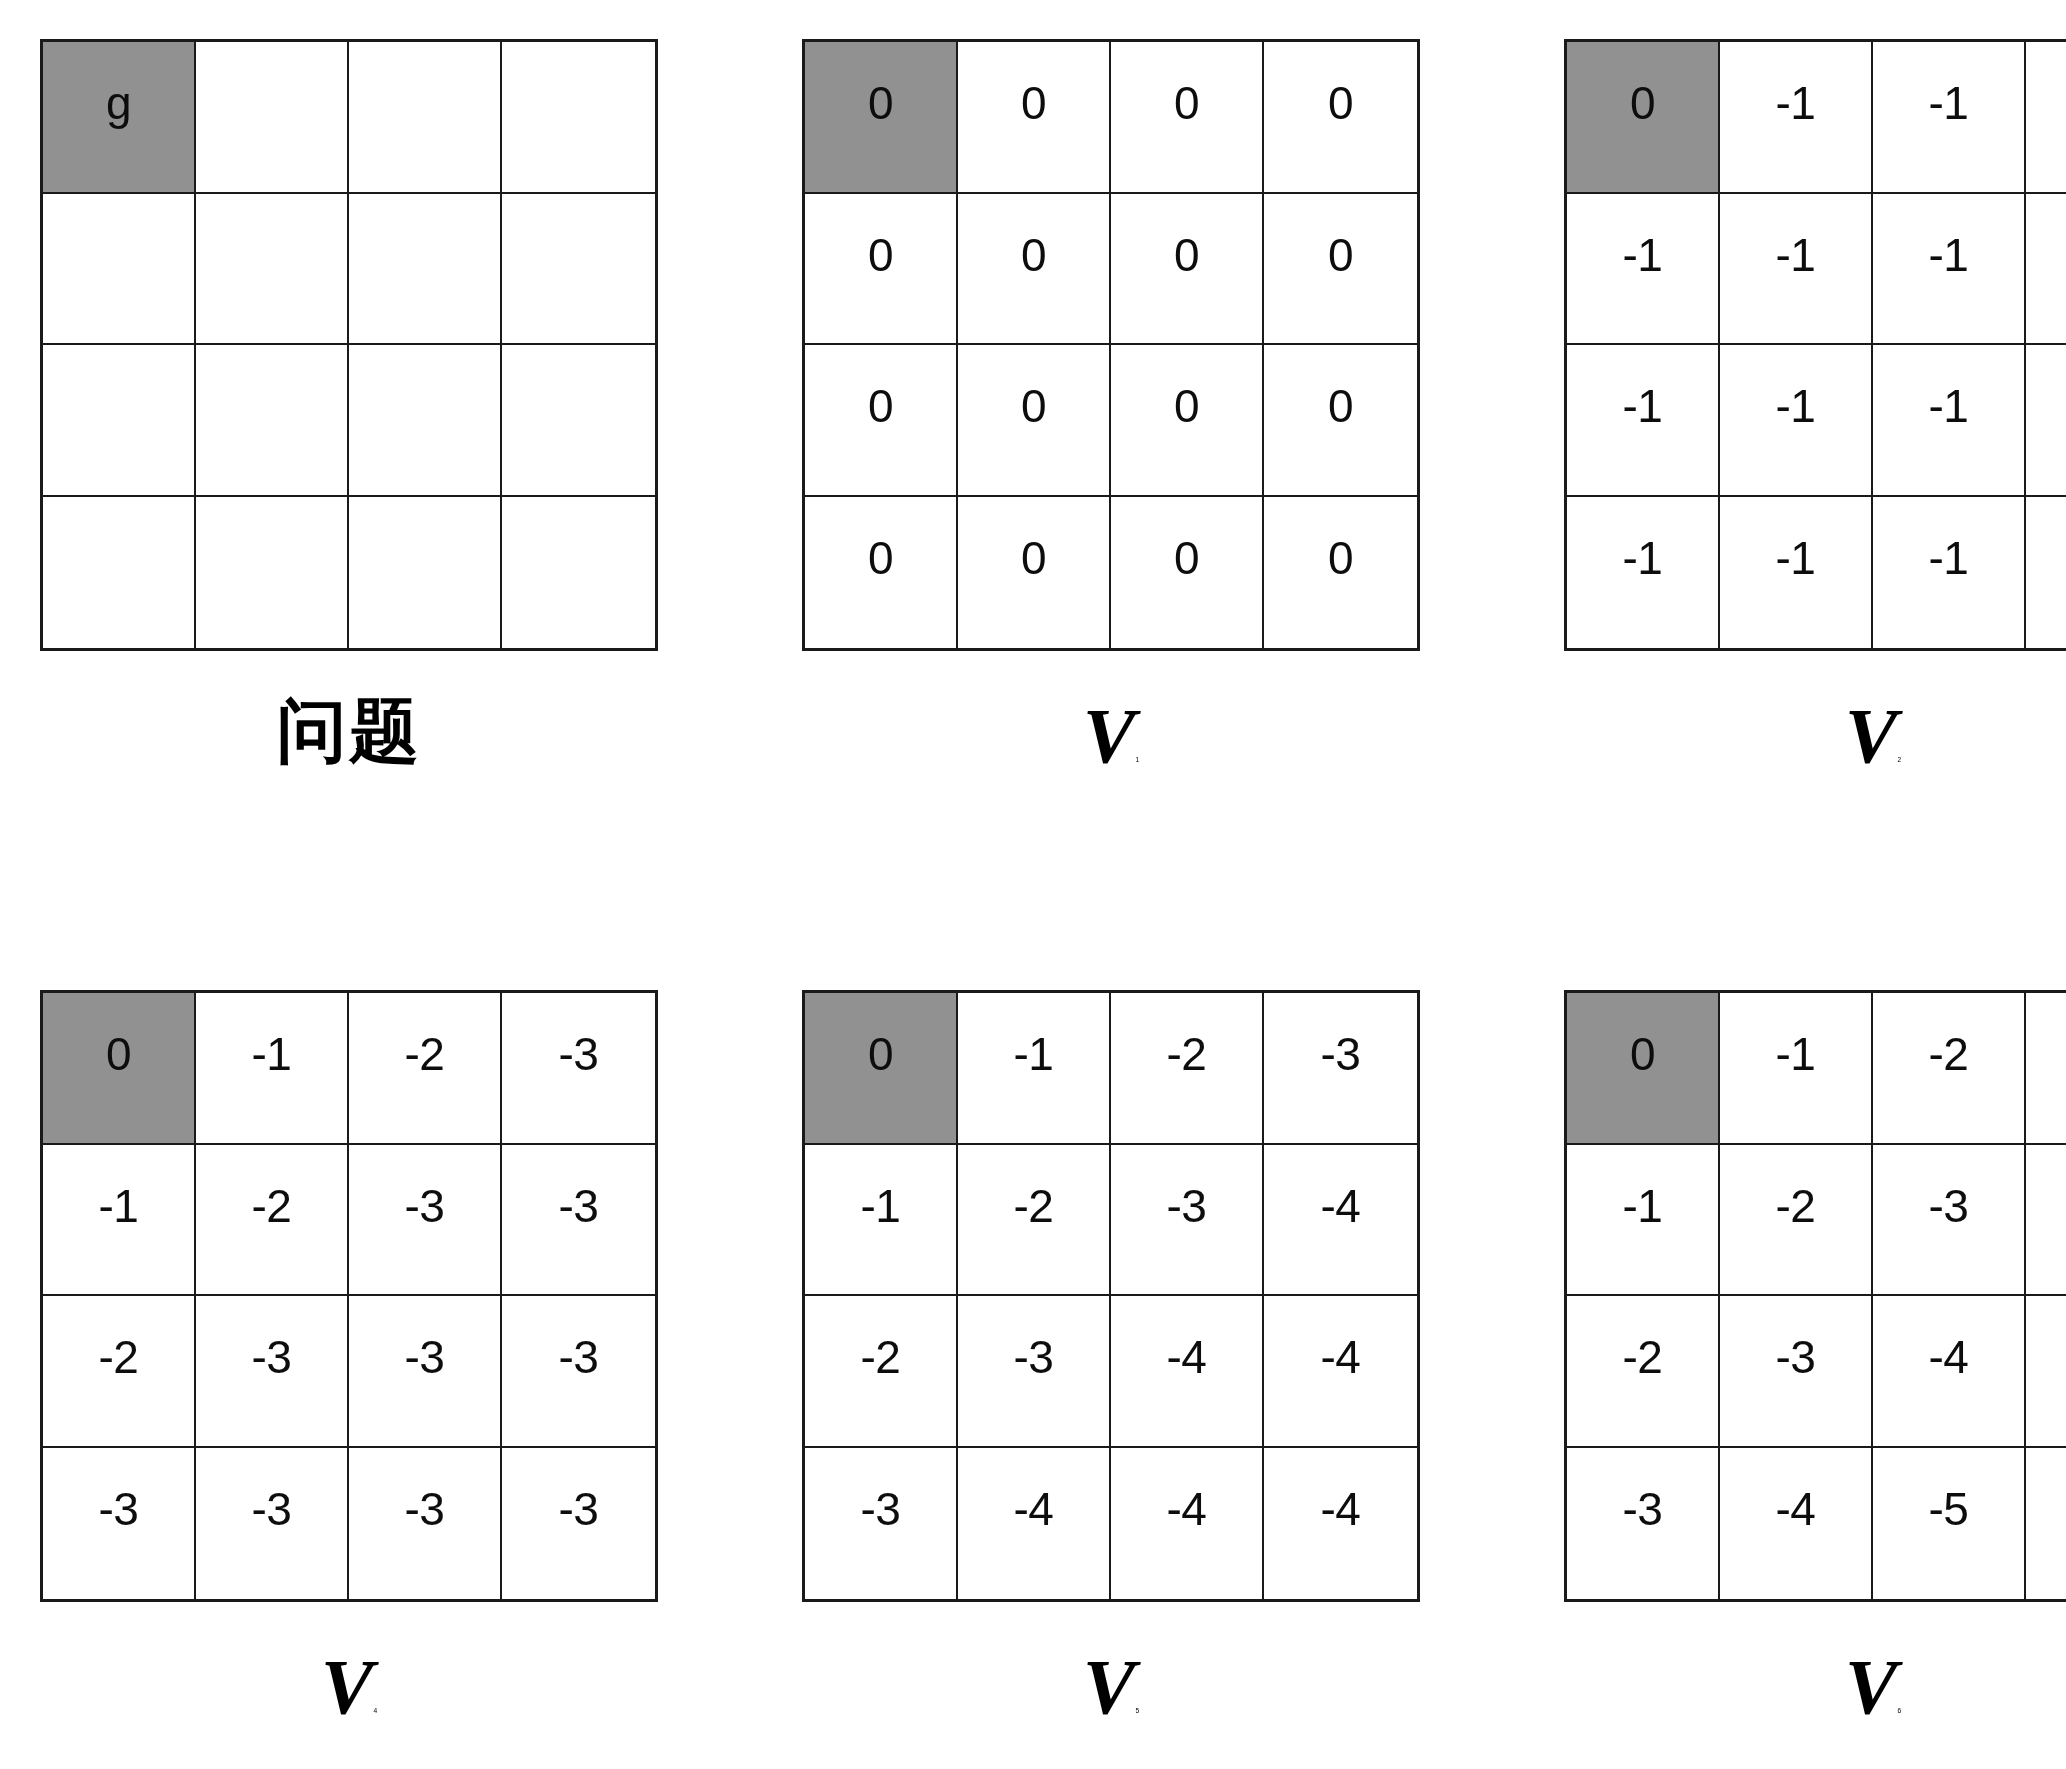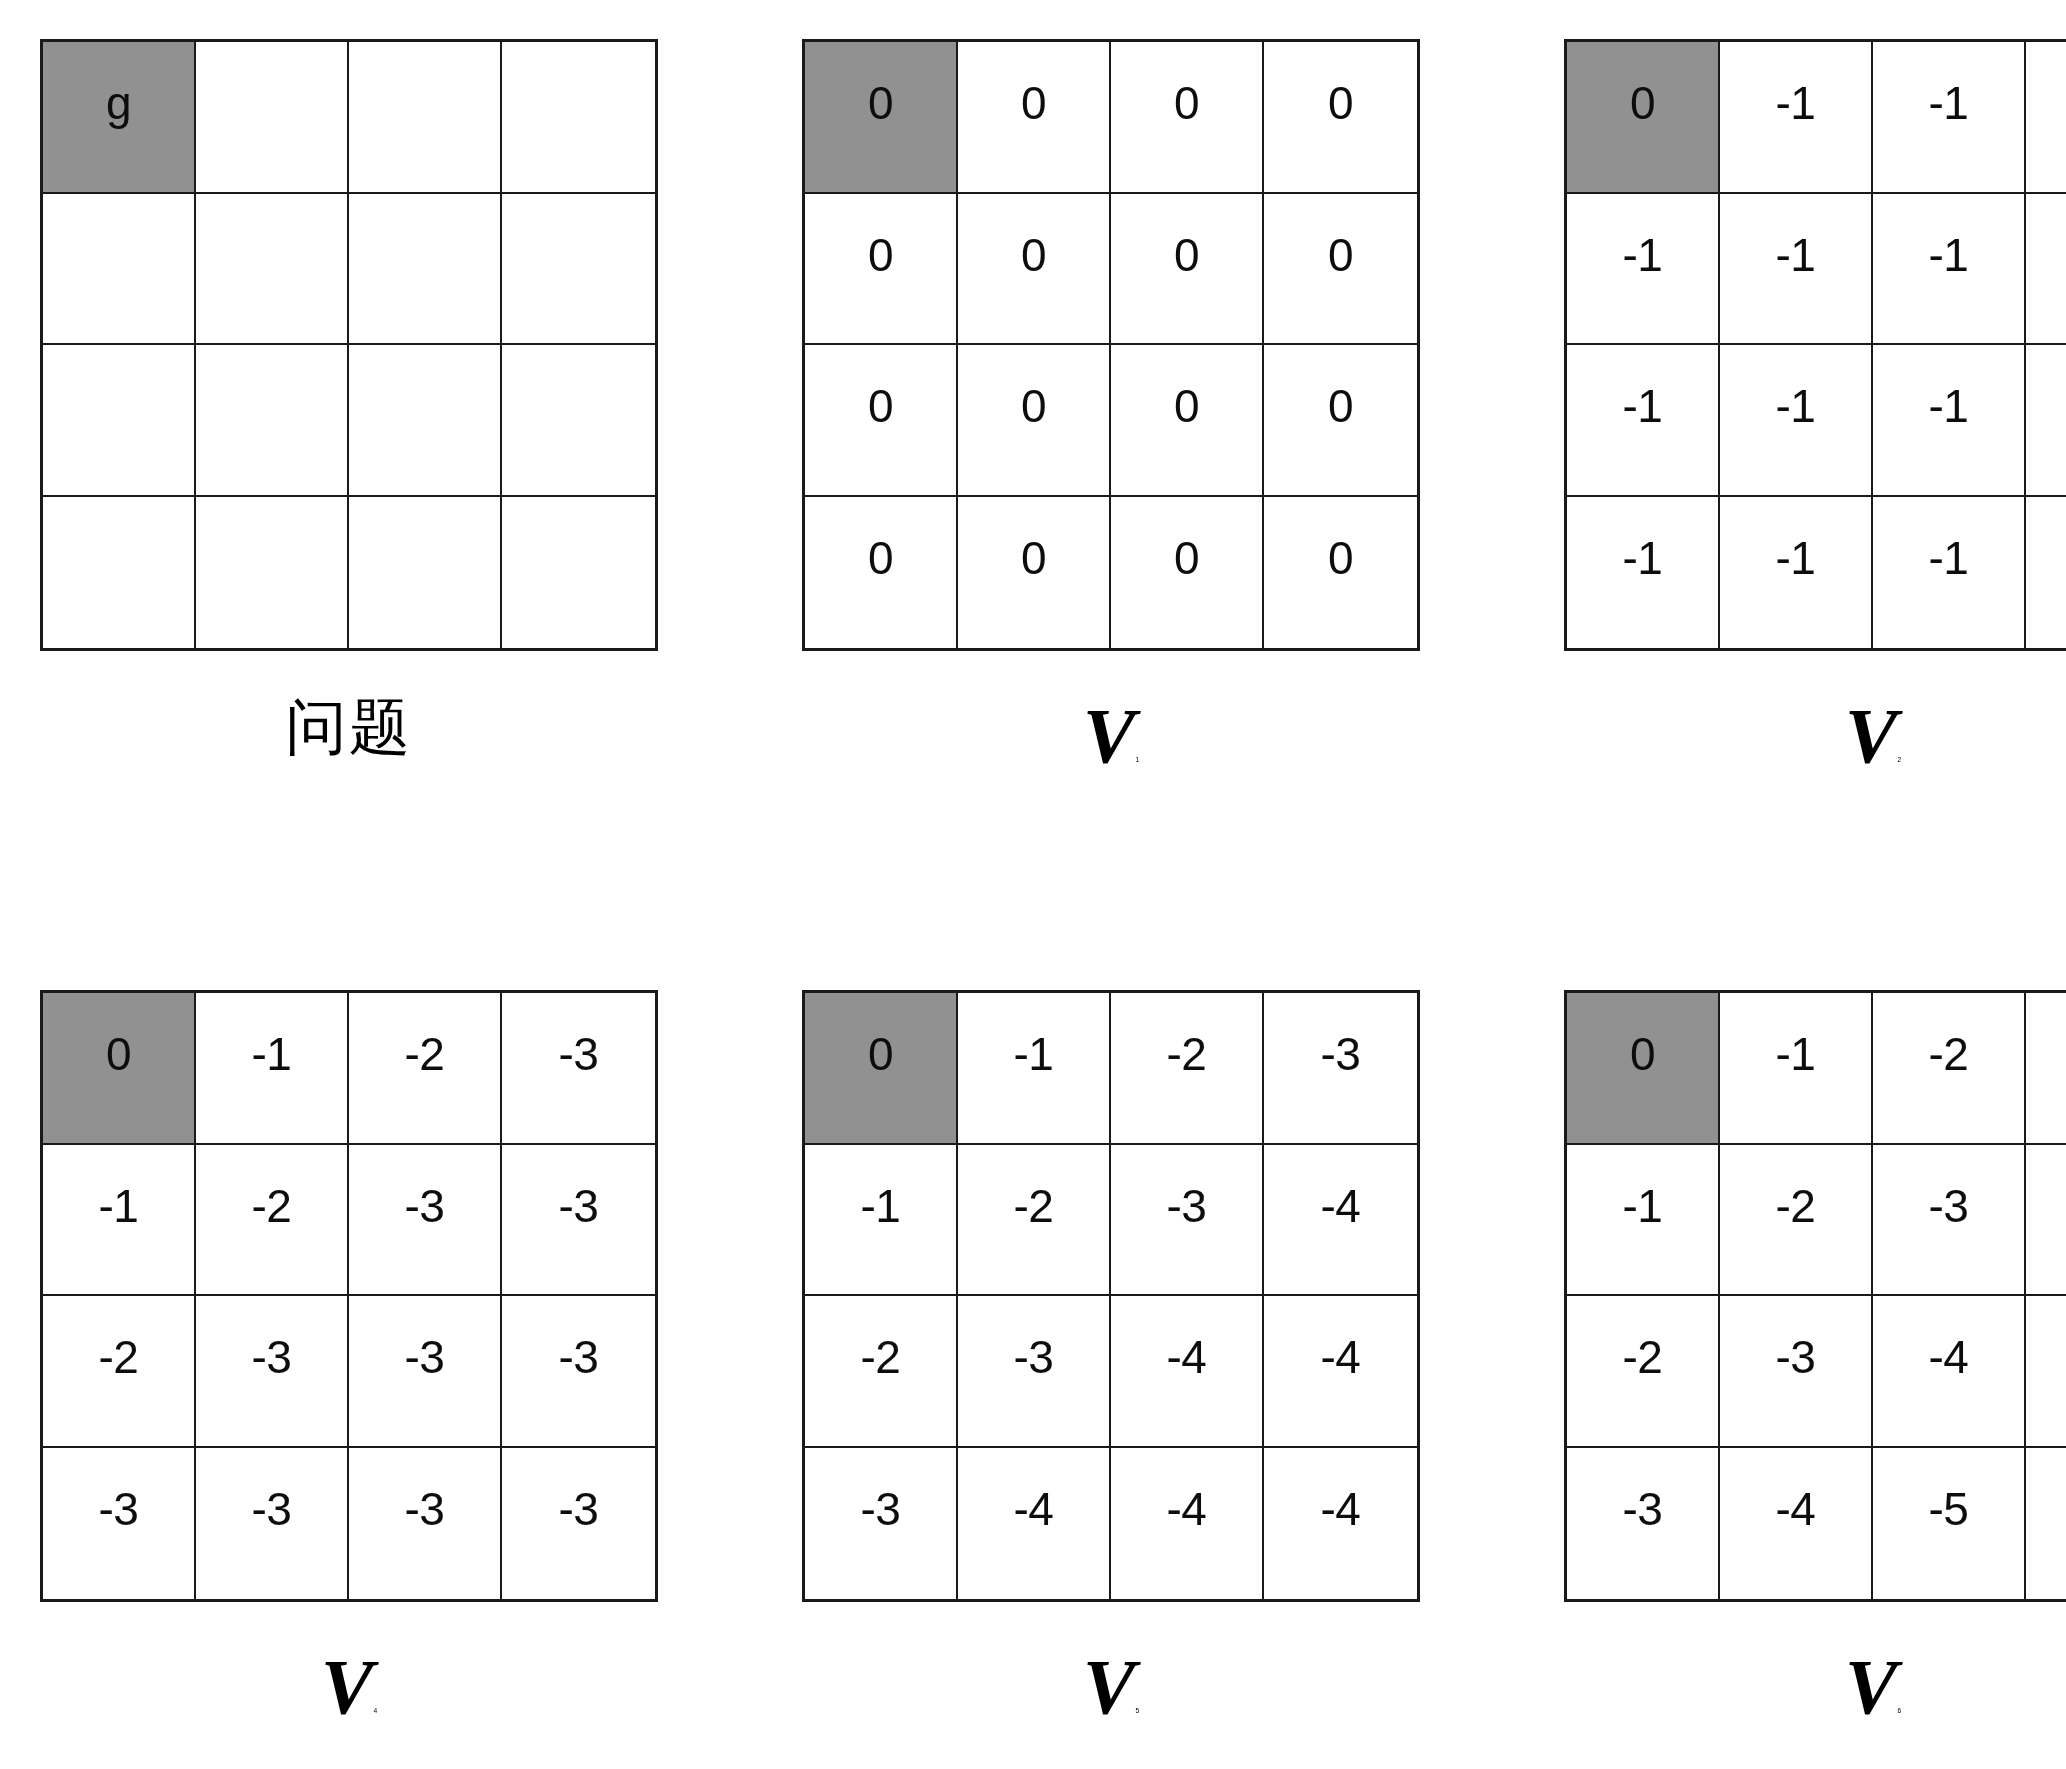"问题" .cap-cjk { font-size: 61px -> 70px; font-weight: normal -> bold }
